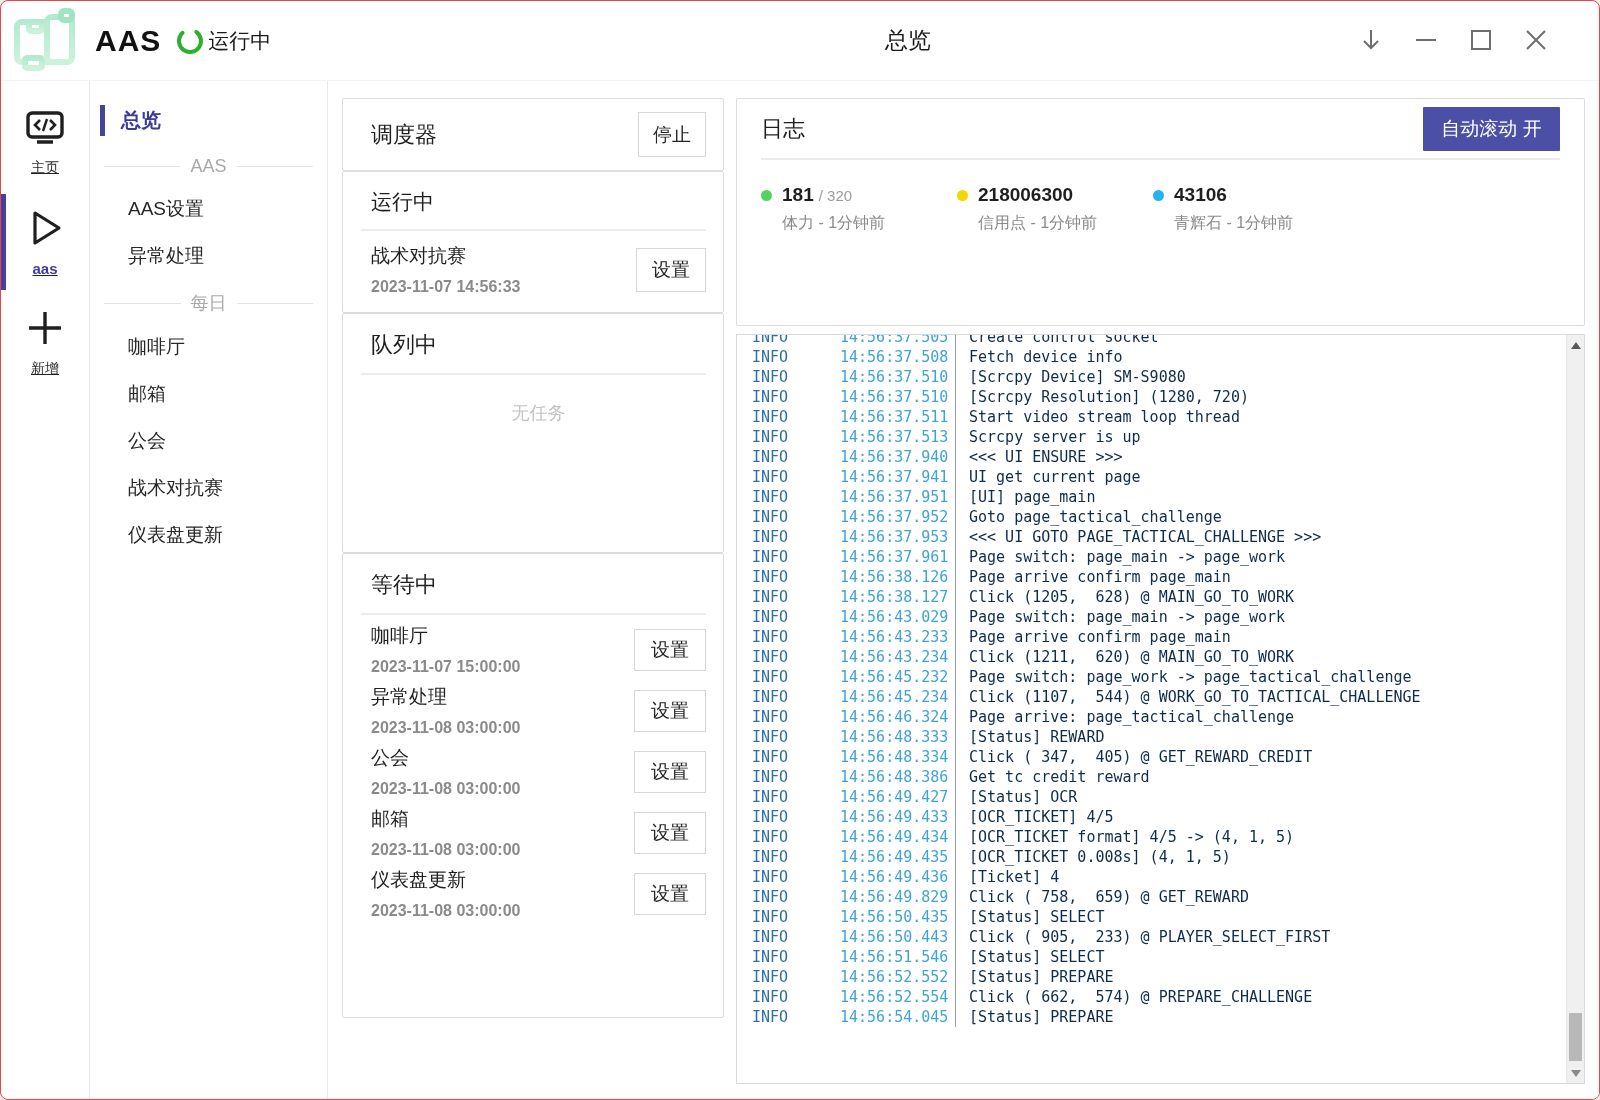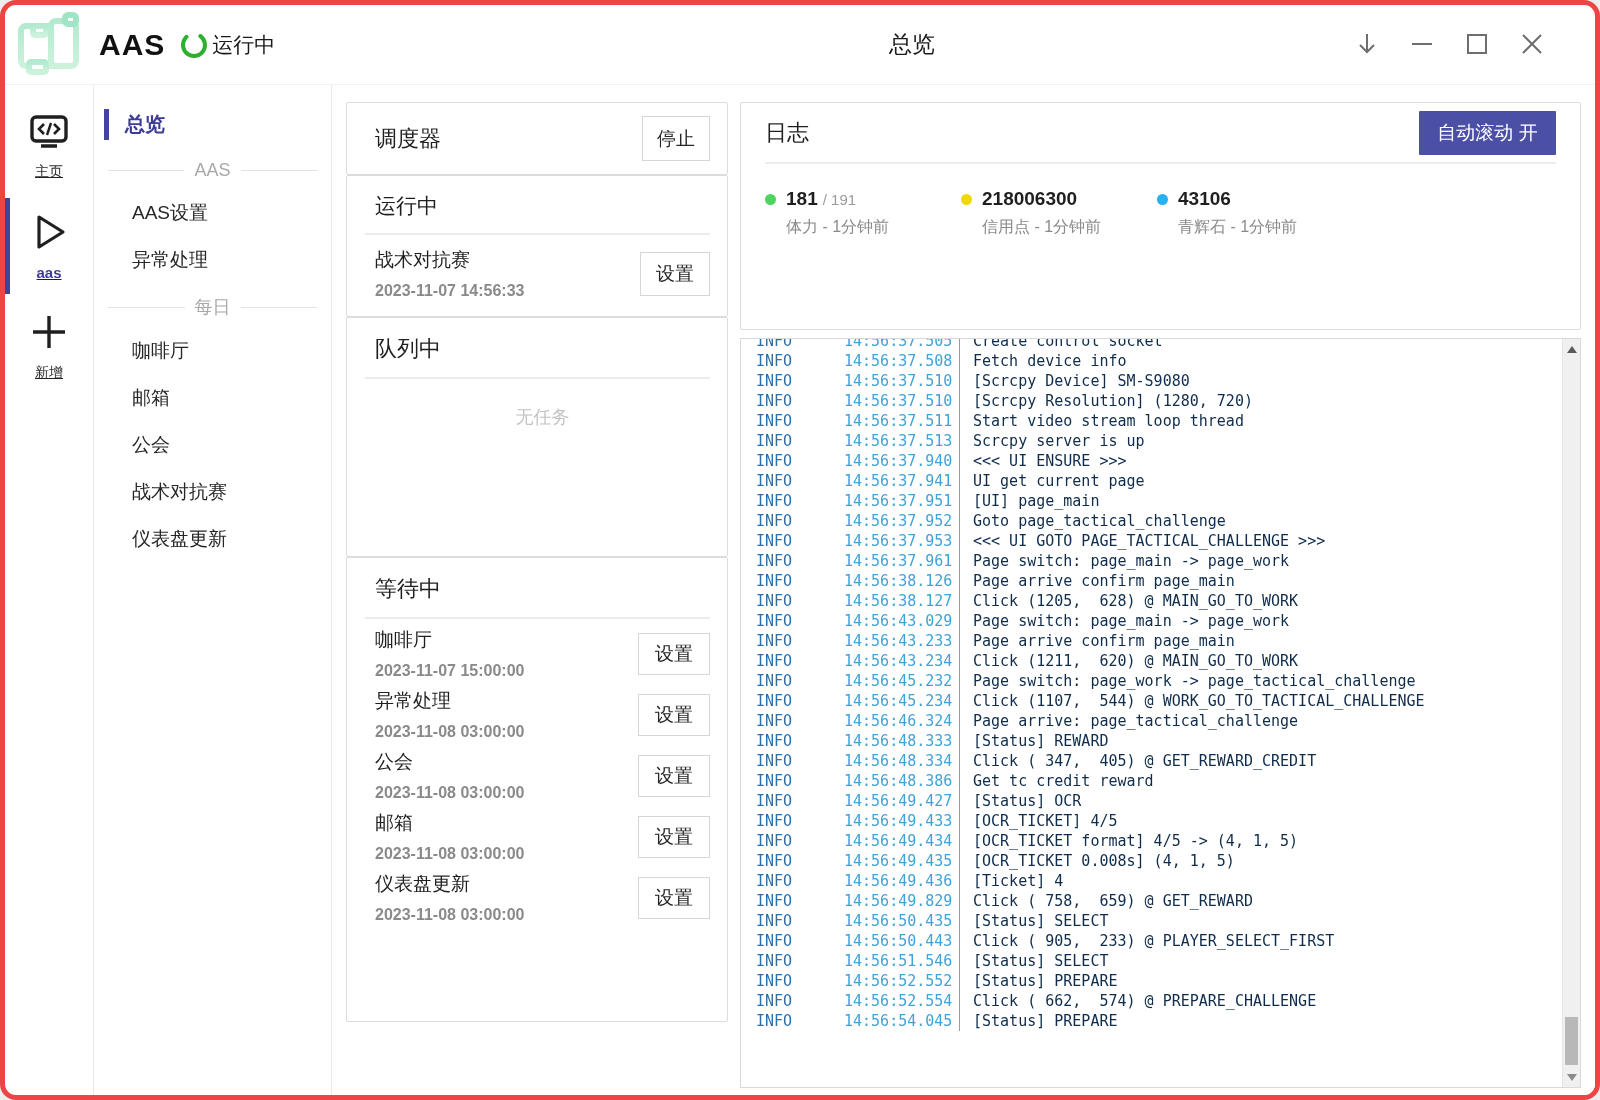"AAS" .window { border: 5px solid #ef4444 -> 1px solid #ef4444; border-radius: 16px -> 8px }
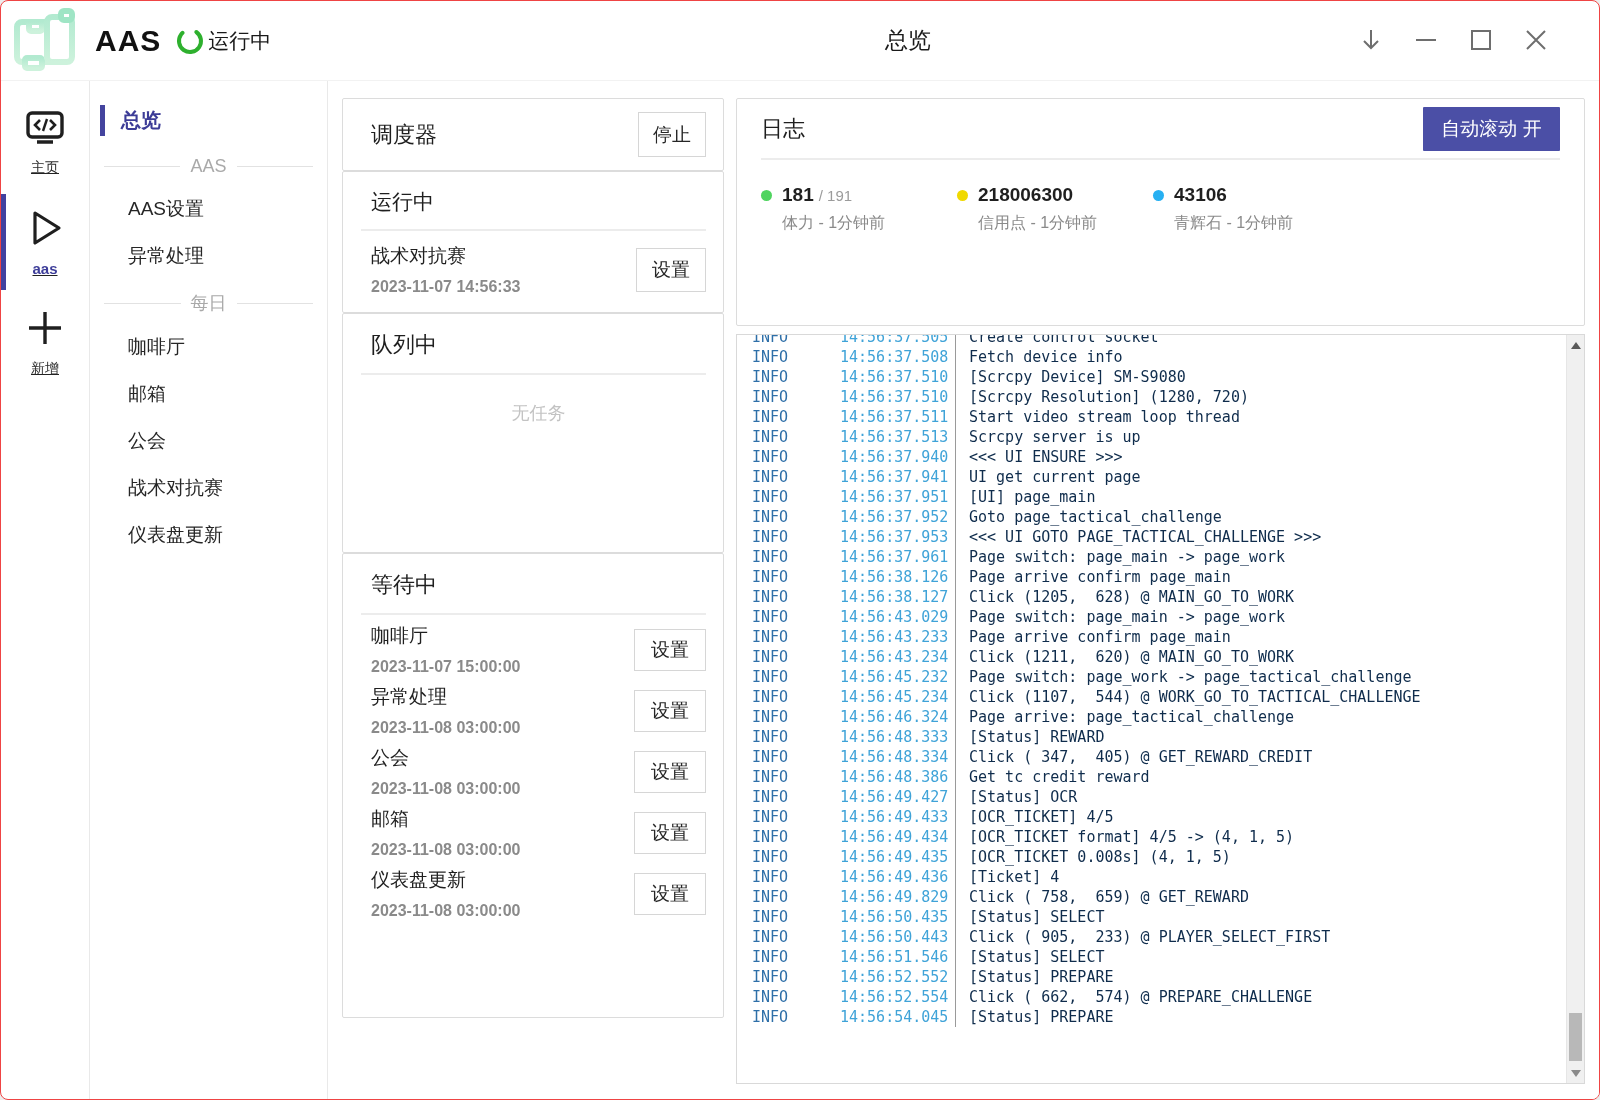"/ 191" span.stat-total { text: 191 -> 320 }
